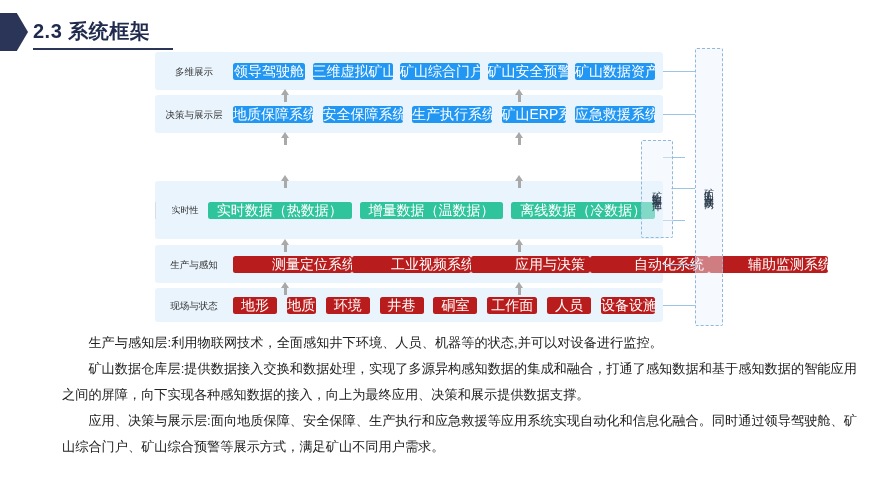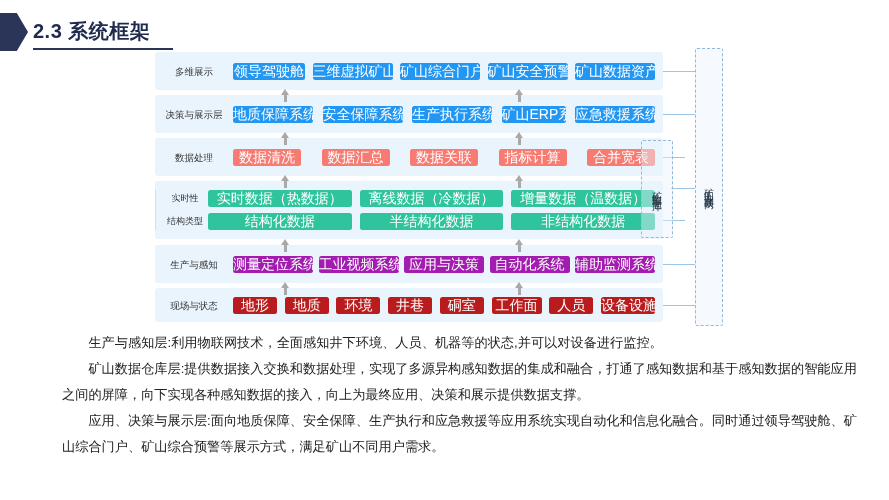"数据处理" div.row { html: <div> <div> <span>数据处理</span> </div> <div> <div>数据清洗</div> <div>数据汇总</div> <div>数据关联</div> <div>指标计算</div> <div>合并宽表</div> </div> </div> -> none }
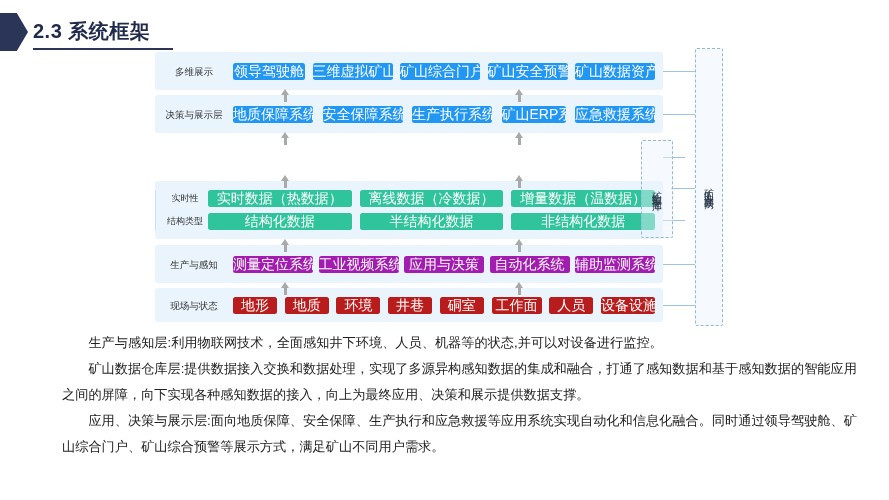"离线数据（冷数据）" div.chip { order: before "增量数据（温数据）" -> after "增量数据（温数据）" }
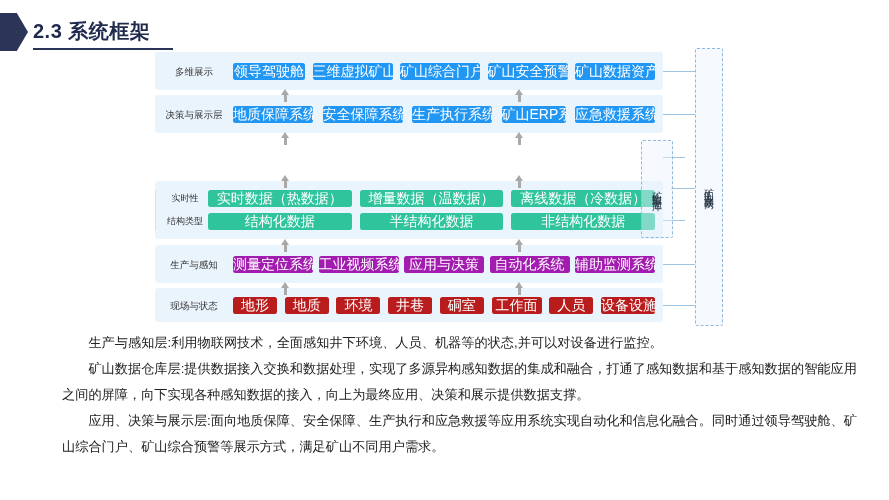"结构类型" div.ingest-line { html: <div> <div>结构类型</div> <div> <div>结构化数据</div> <div>半结构化数据</div> <div>非结构化数据</div> </div> </div> -> none }
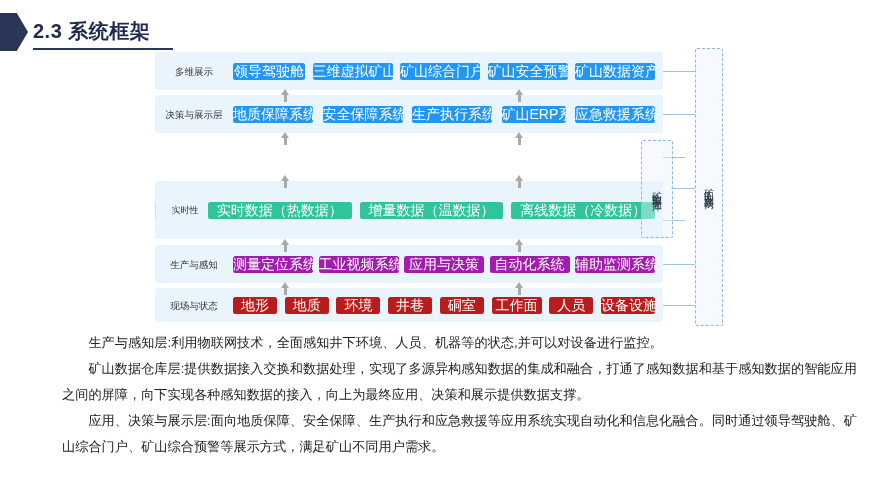"测量定位系统" .chip.orange { background: #a21caf -> #b91c1c; padding-left: none -> 39px }
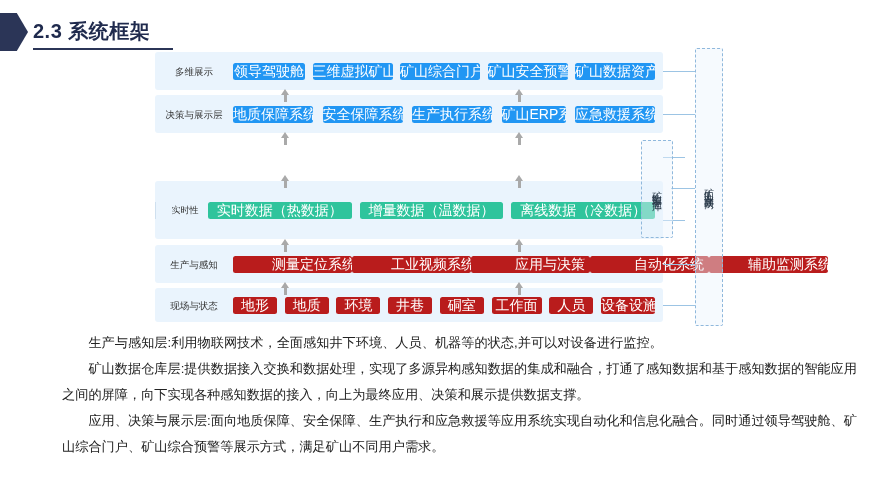"地质" div.chip { width: 44px -> 29px }
